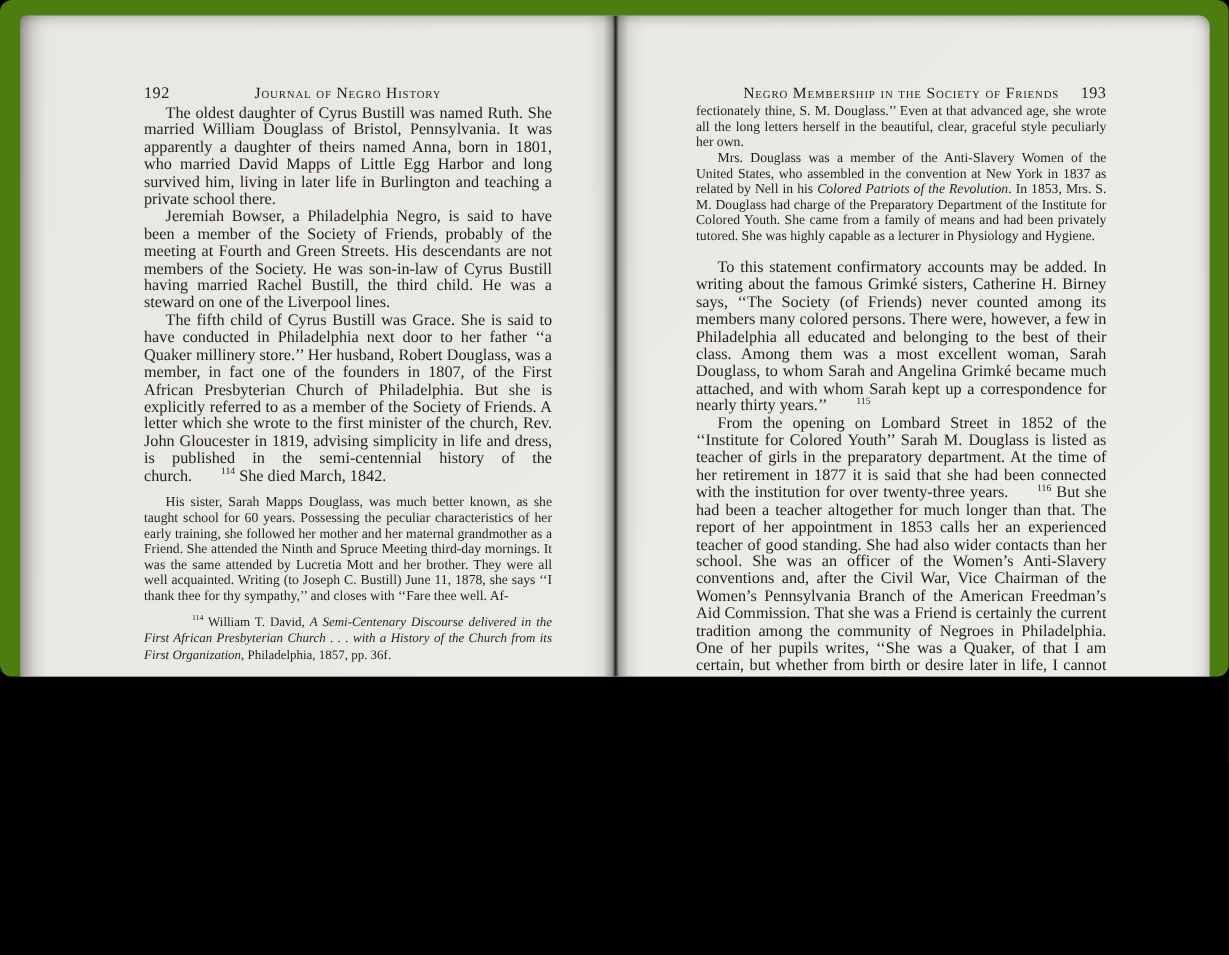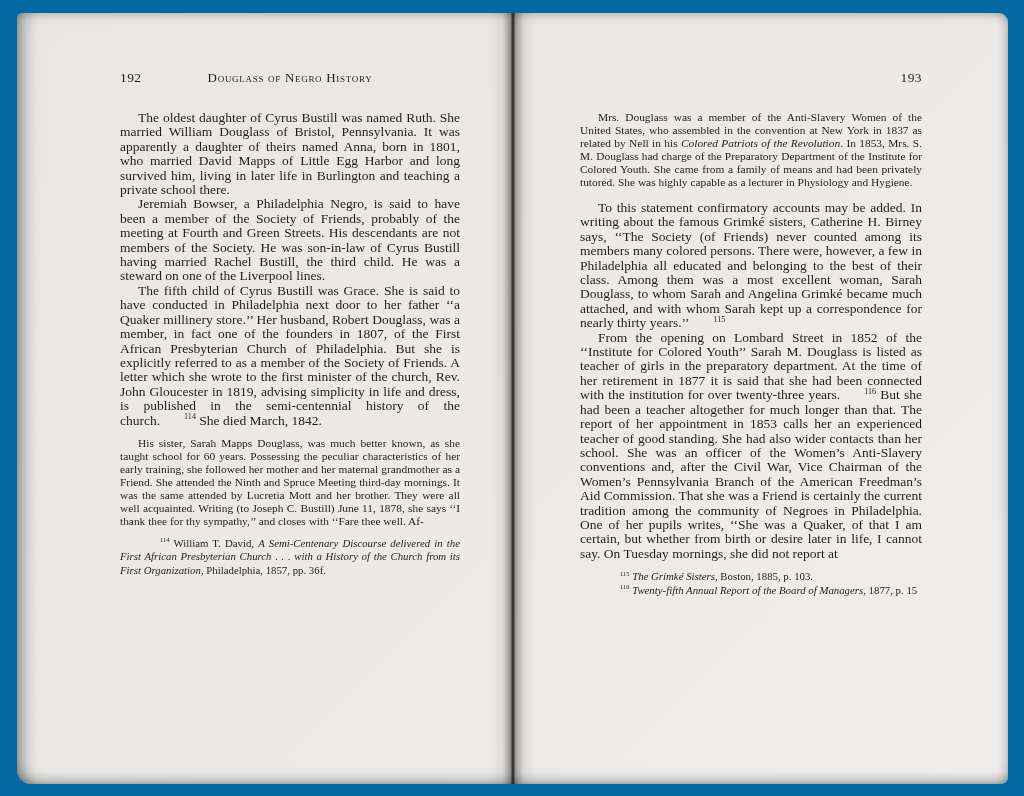"192" .stage { background: #0369a1 -> #4d7c0f; border-radius: none -> 10px; height: 796px -> 564px }
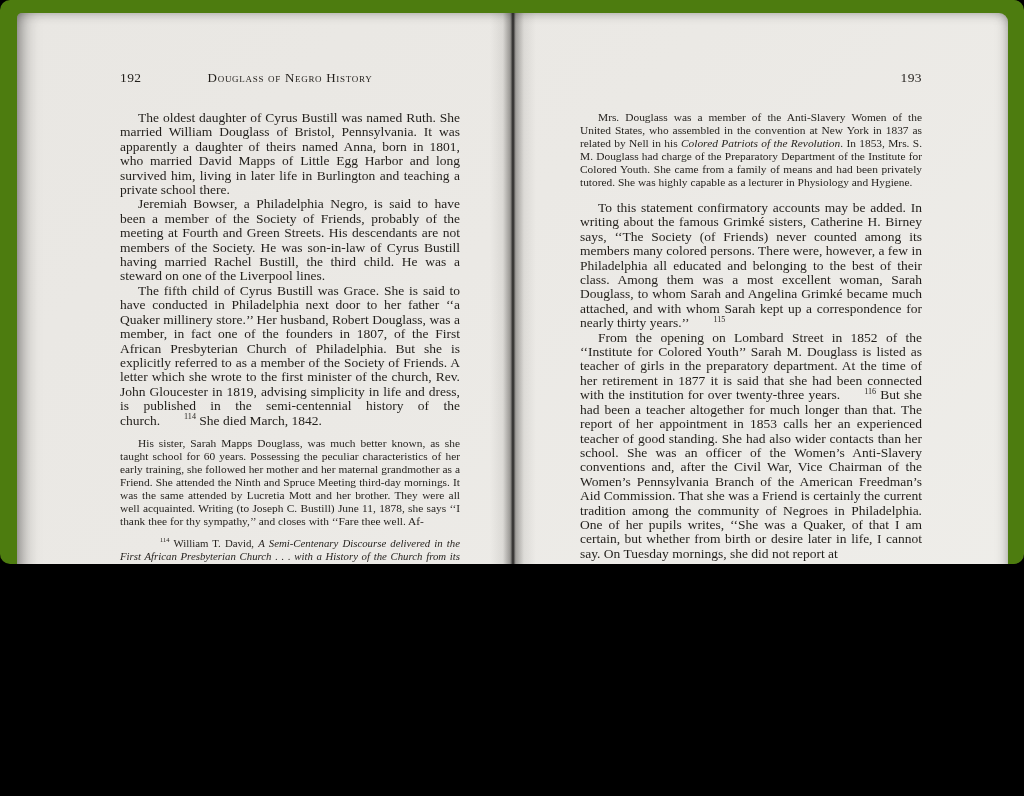"Douglass of Negro History" span { text: Douglass -> Journal }
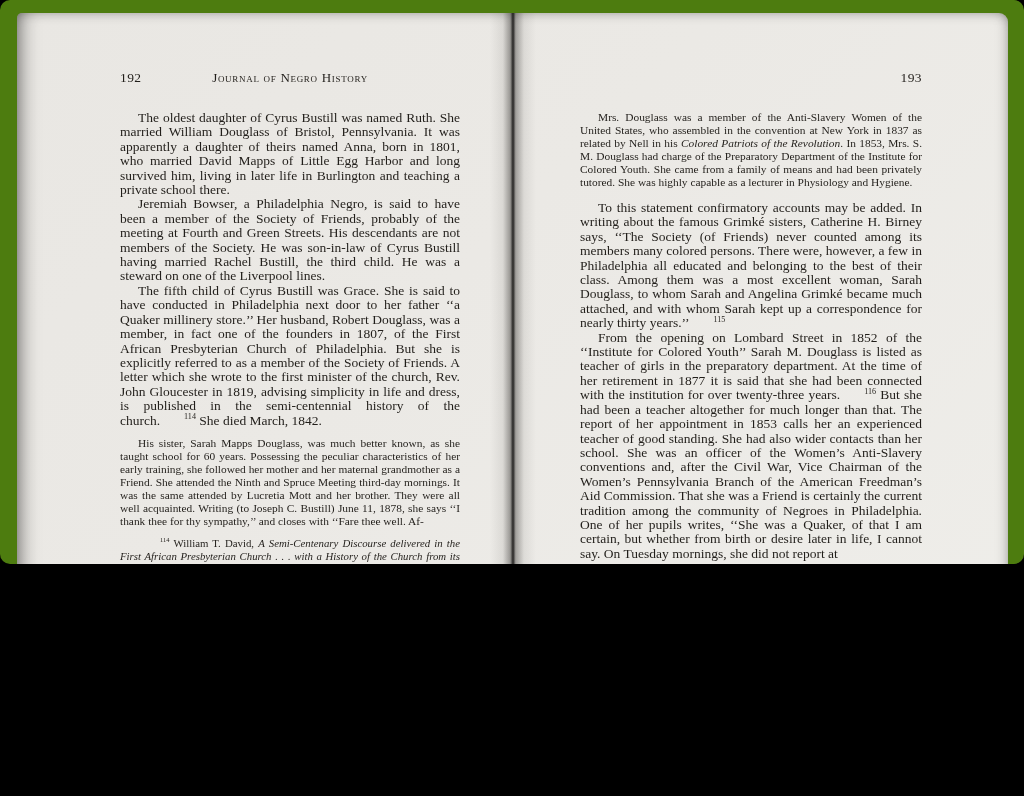"Negro Membership in the Society" span { html: none -> <span>Negro Membership in the Society of Friends</span> }
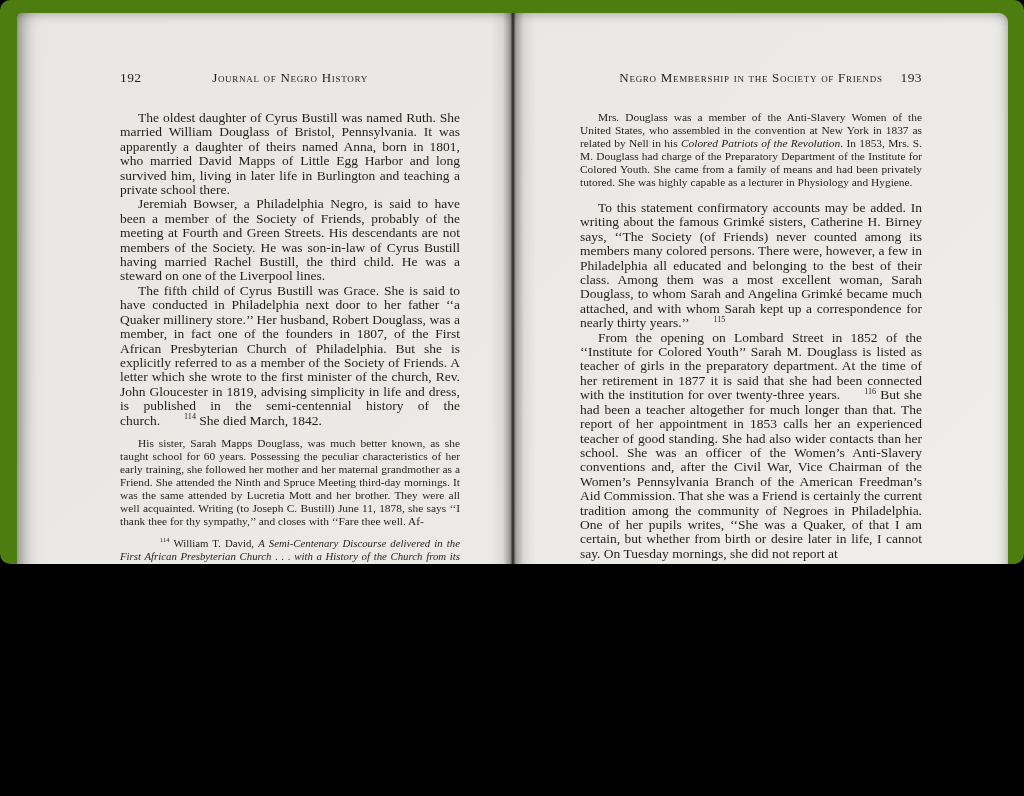"The oldest daughter of Cyrus" .bodytext { margin-top: 24px -> 0 }
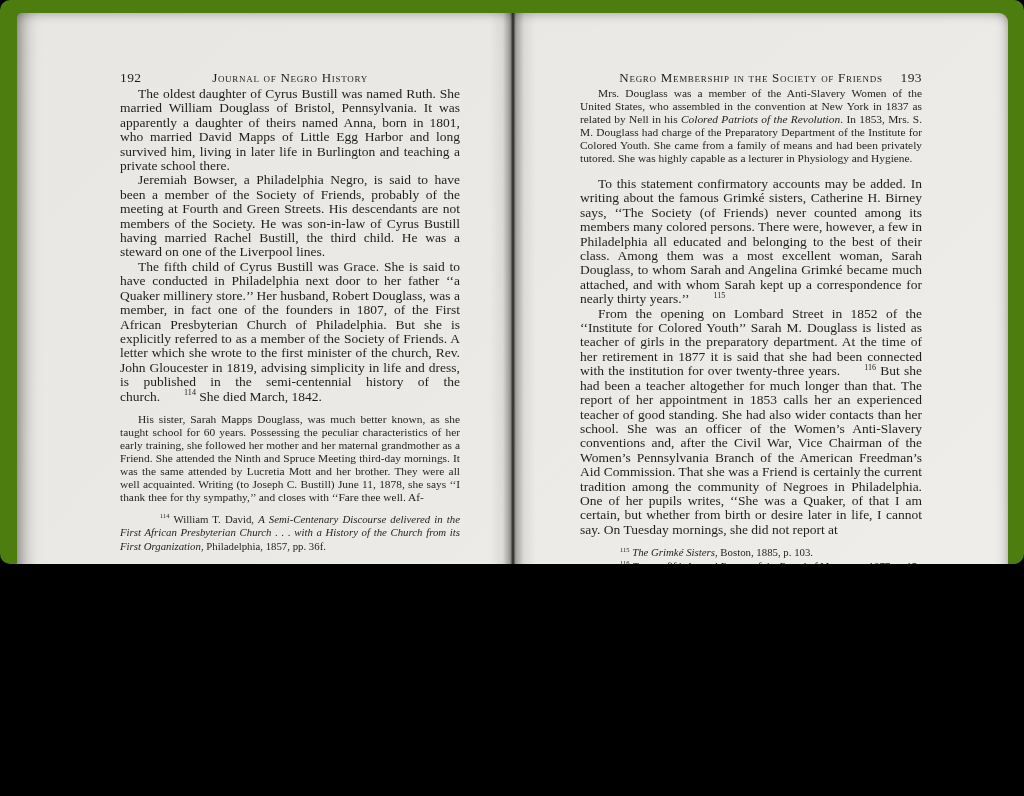"fectionately thine, S. M. Douglass.’’" p.small { html: none -> <p><span>fectionately thine, S. M. Douglass.’’ Even at that advanced age, she wrote all the long letters herself in the beautiful, clear, graceful style peculiarly her own.</span></p> }
